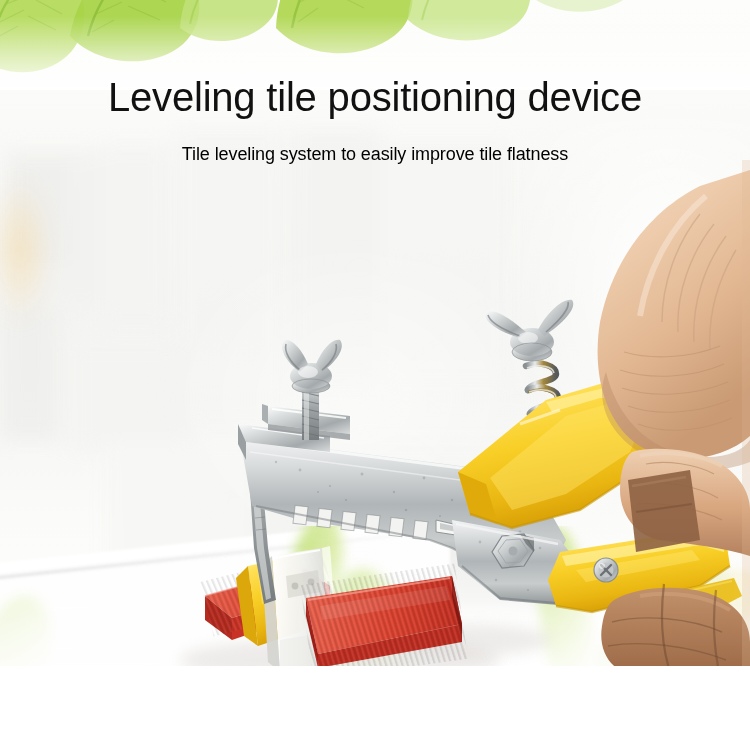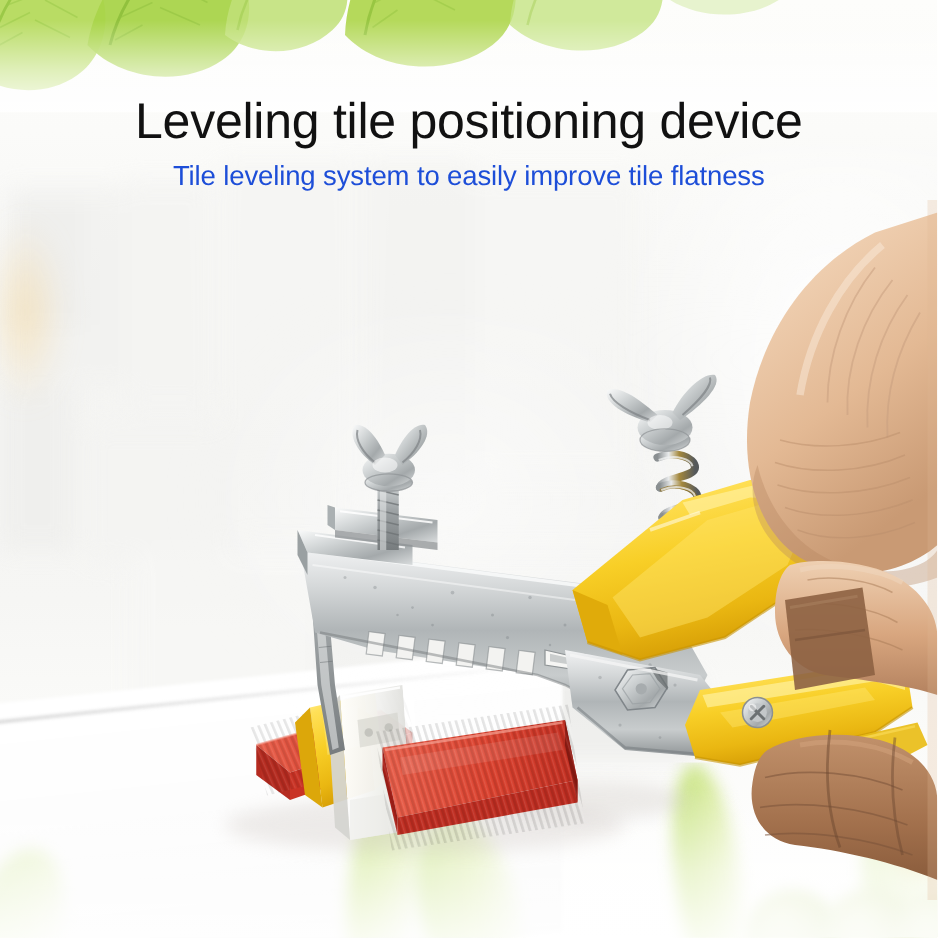"Leveling tile positioning device" #stage { height: 750px -> 666px }
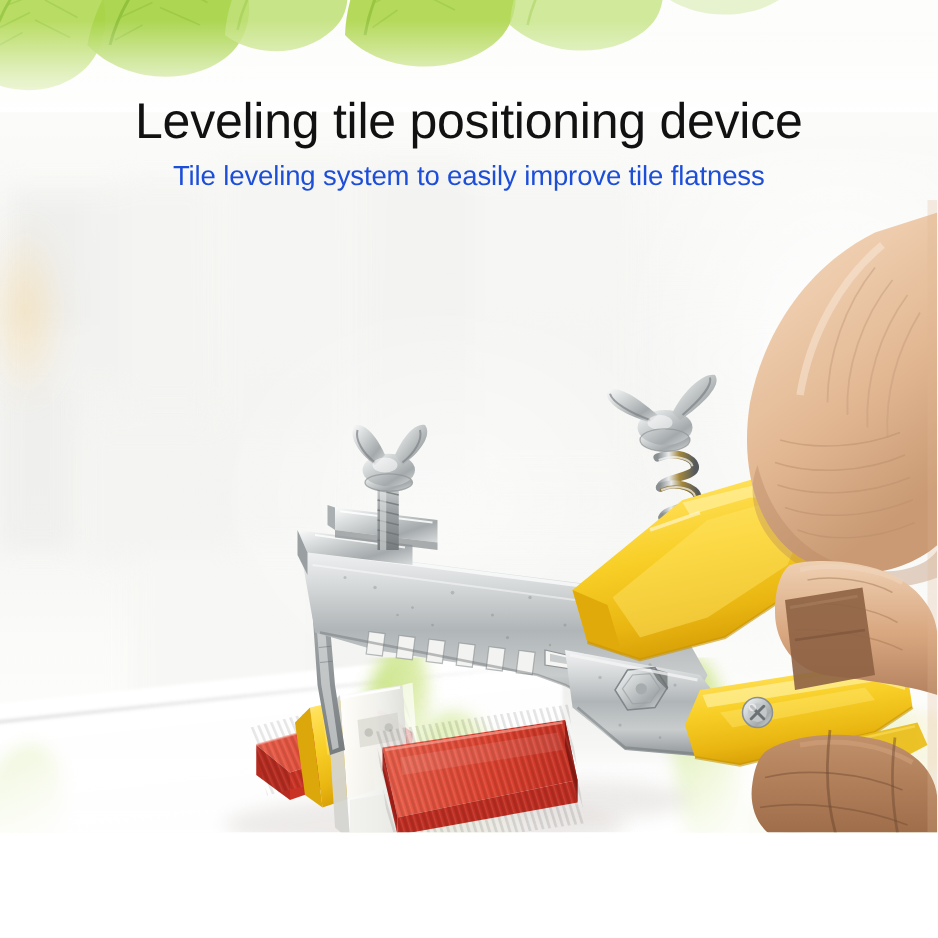"Tile leveling system to easily" .subtitle { color: #1d4ed8 -> #000000; font-size: 22px -> 18px; margin: 0 -> 16px }
